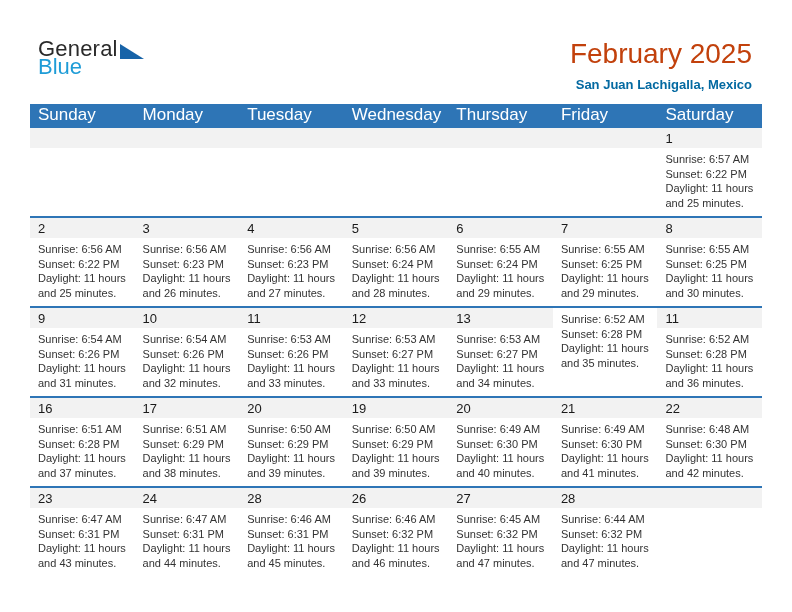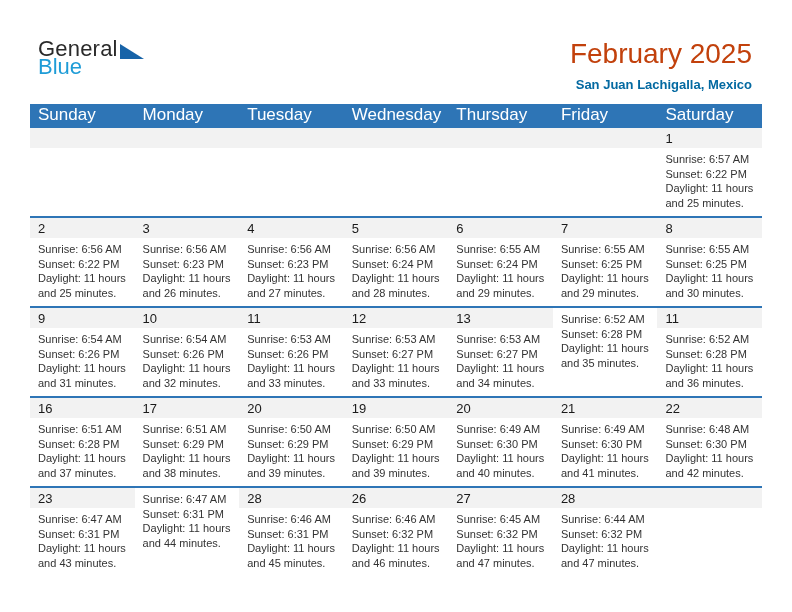"24" div.day-num { html: none -> <div>24</div> }
